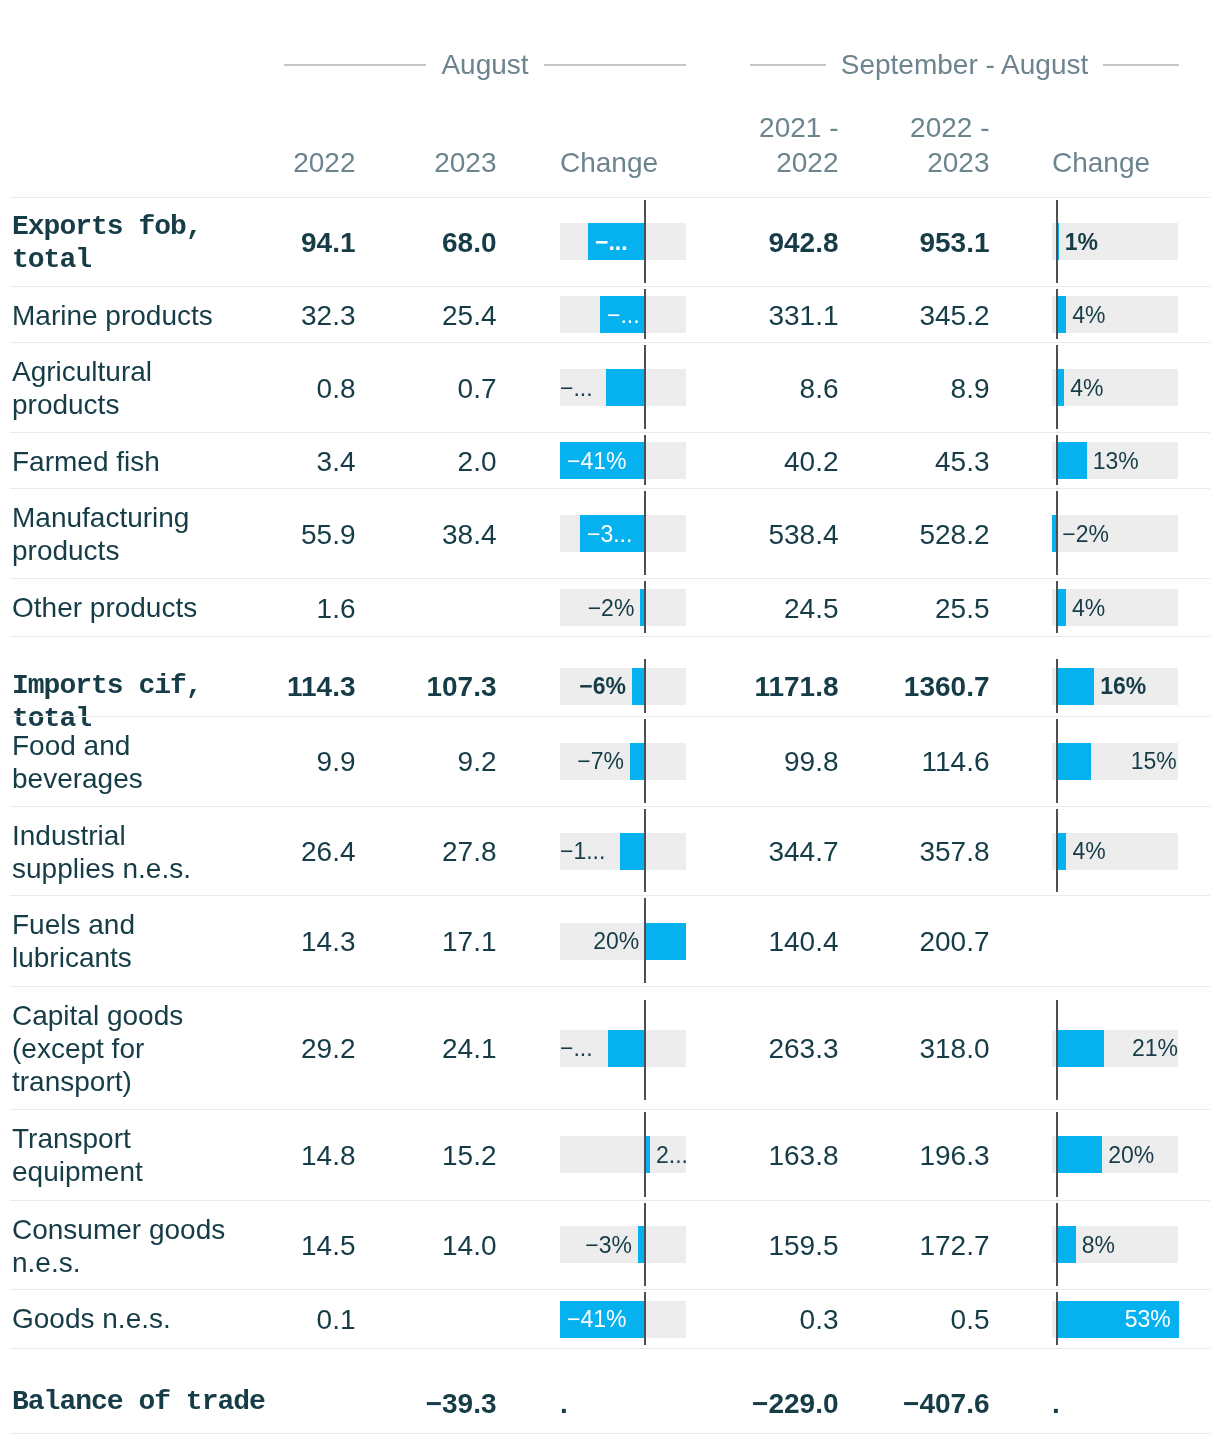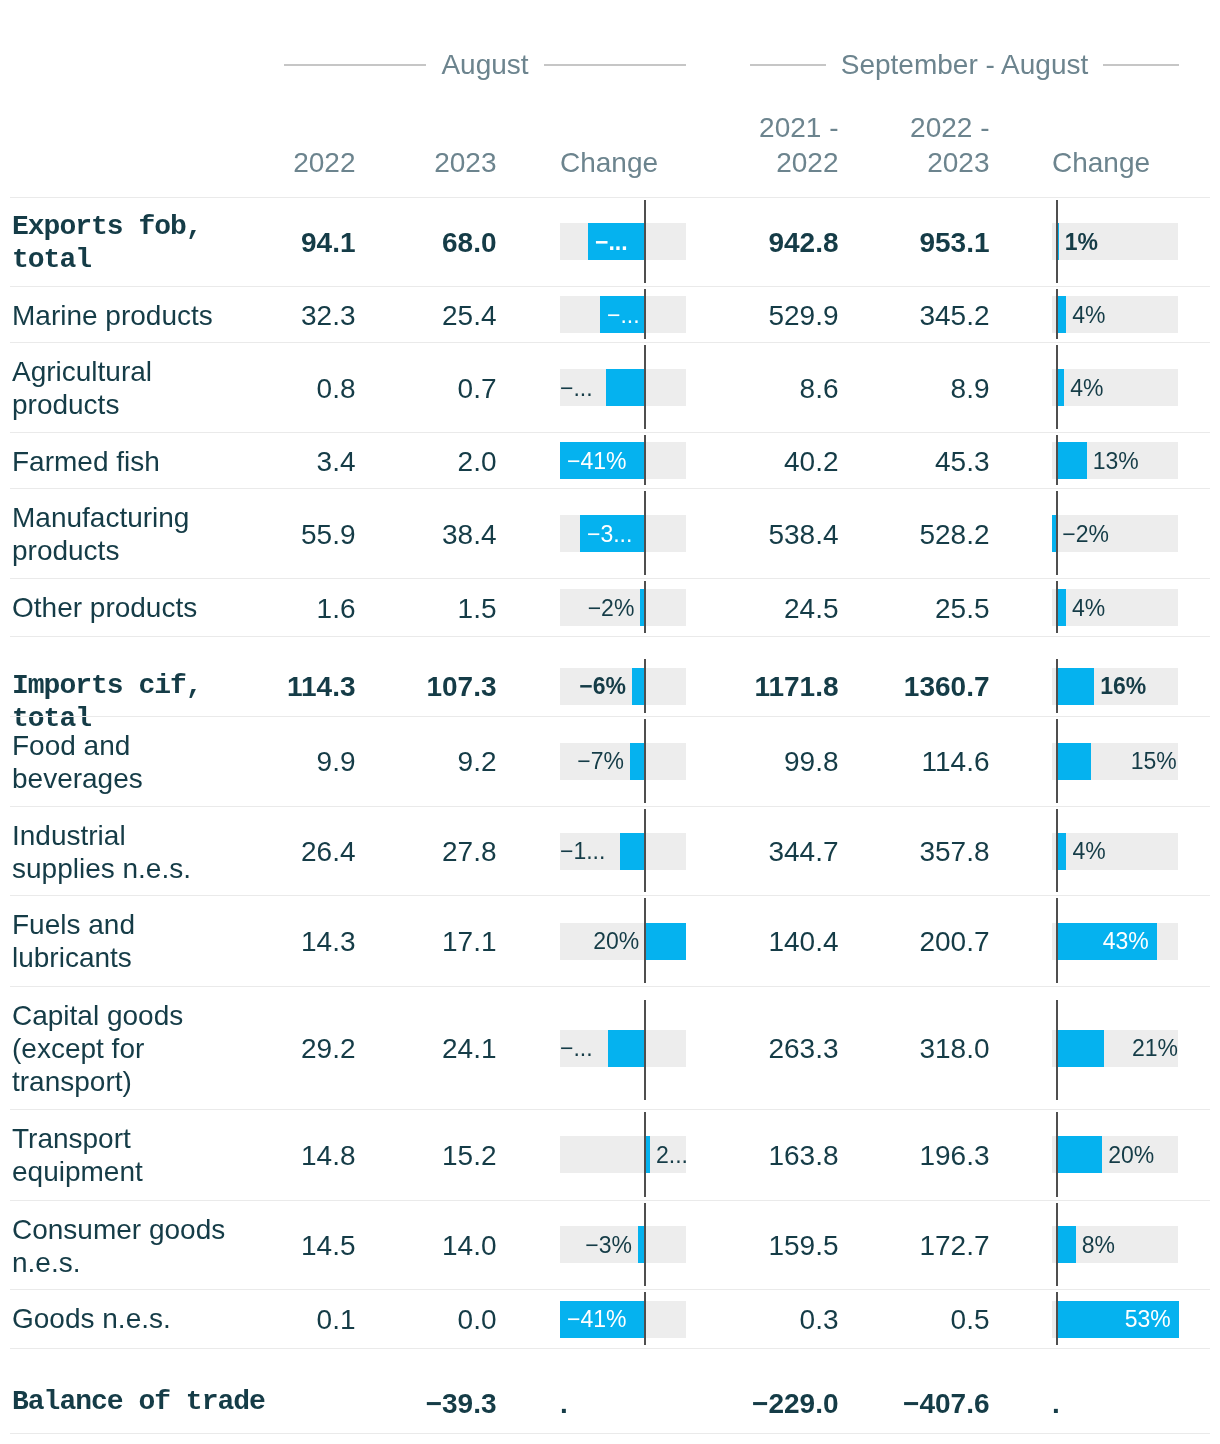"529.9" div.cell { text: 529.9 -> 331.1 }
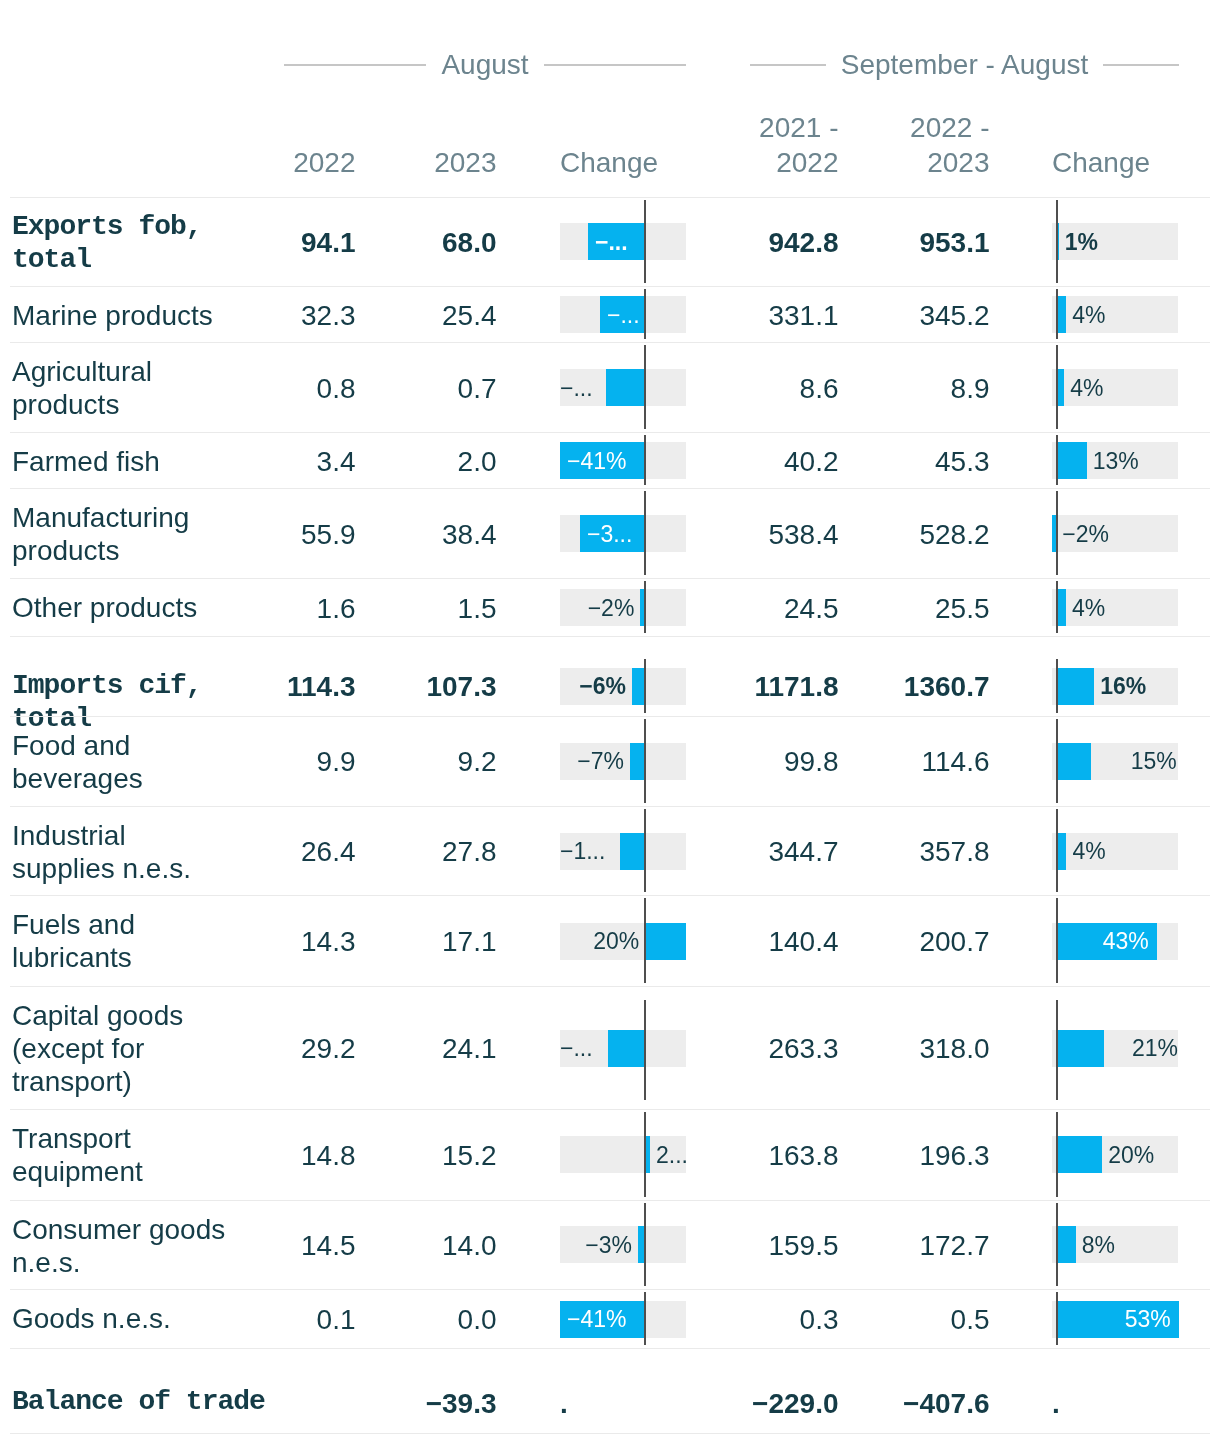"1.5" div.cell { html: <div>1.5</div> -> none }
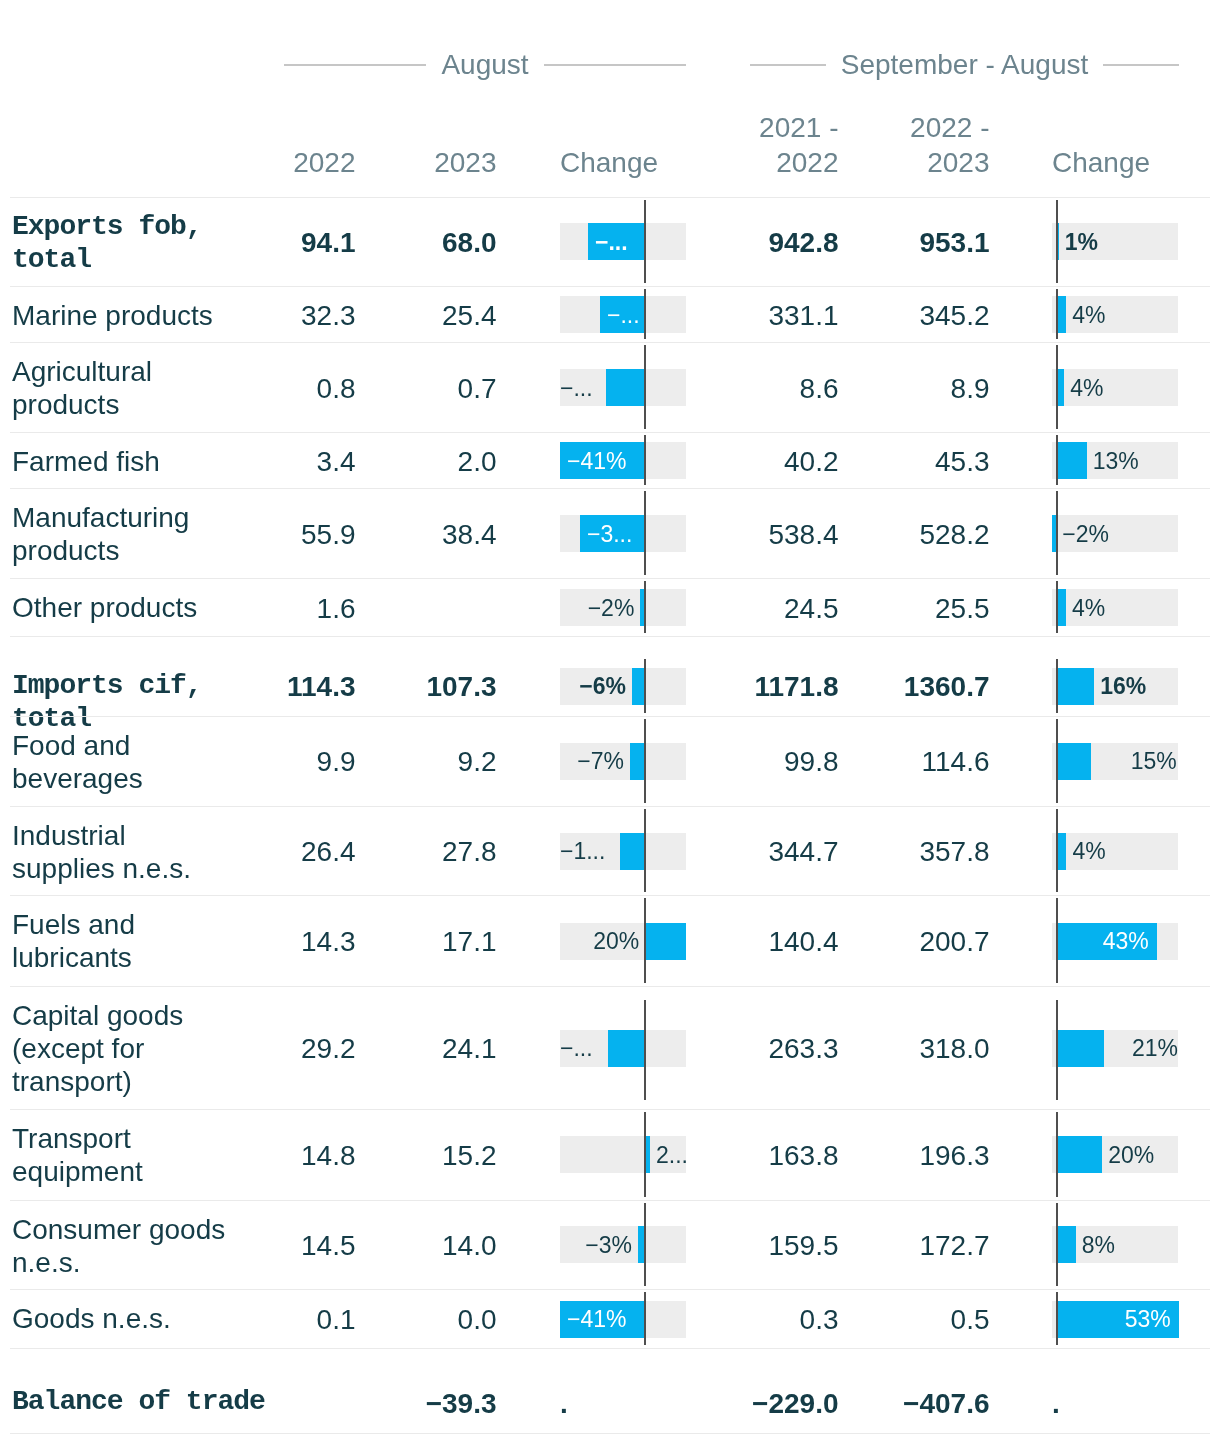"43%" div.barcell { html: <div> <div></div> <div></div> <div></div> <div>43%</div> </div> -> none }
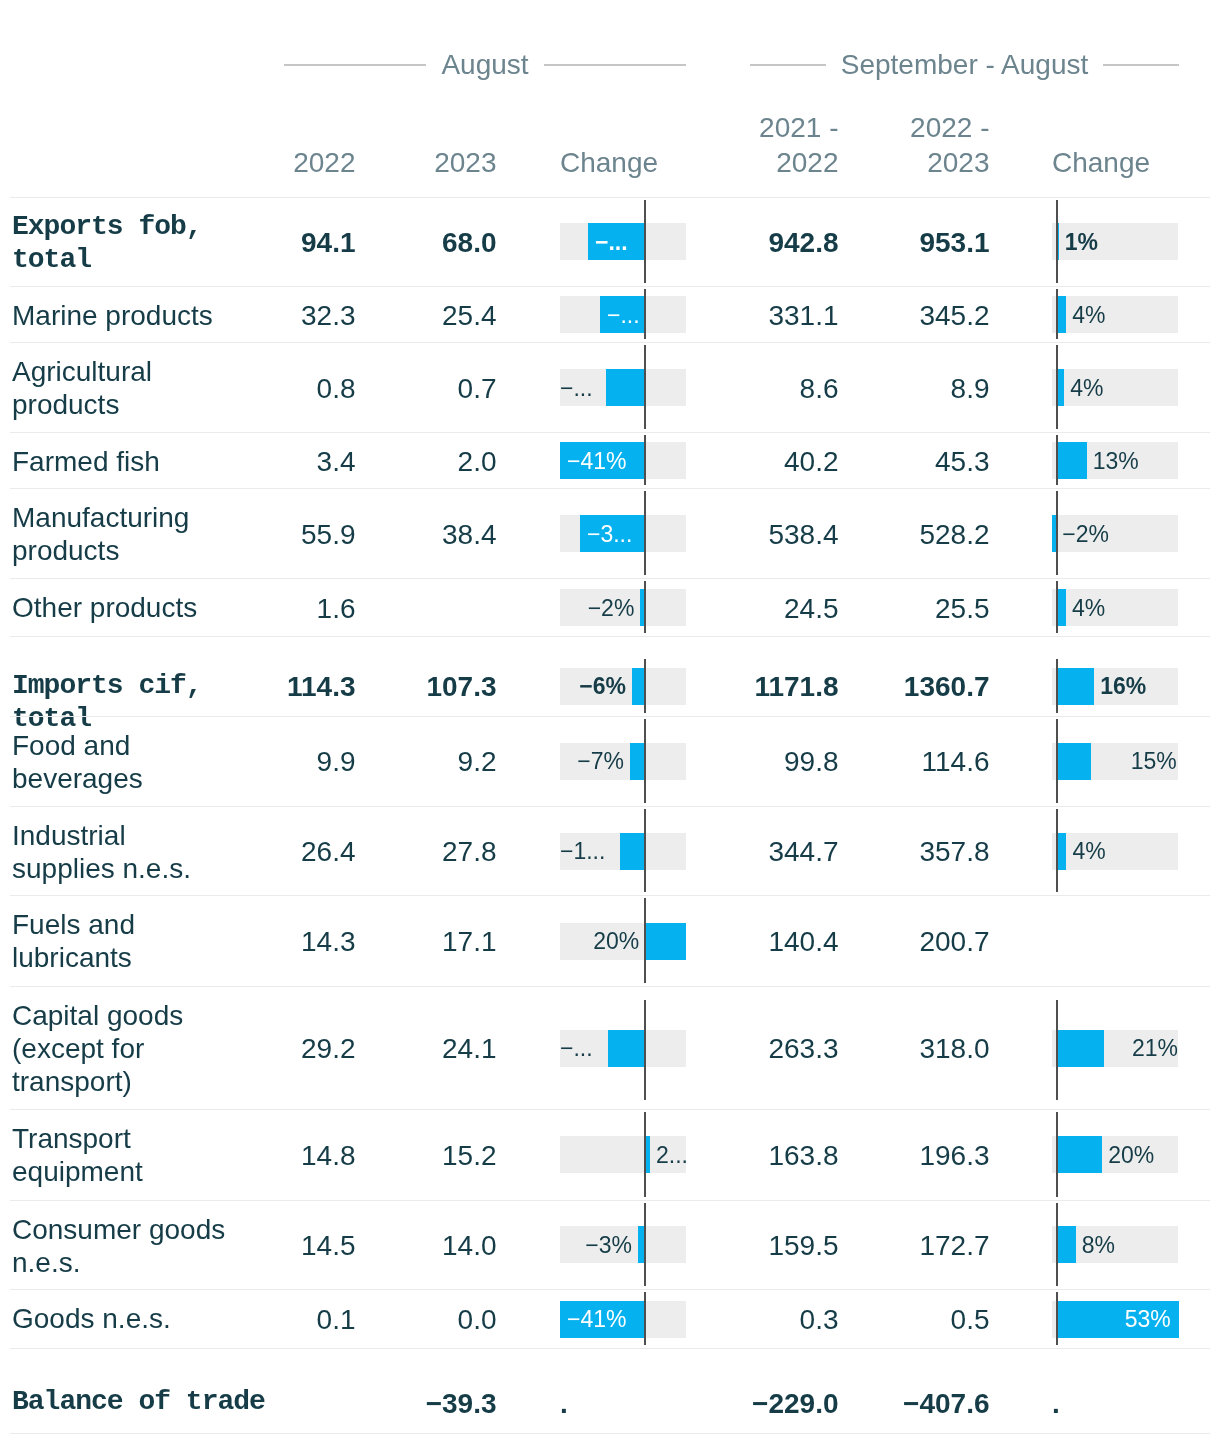"0.0" div.cell { html: <div>0.0</div> -> none }
